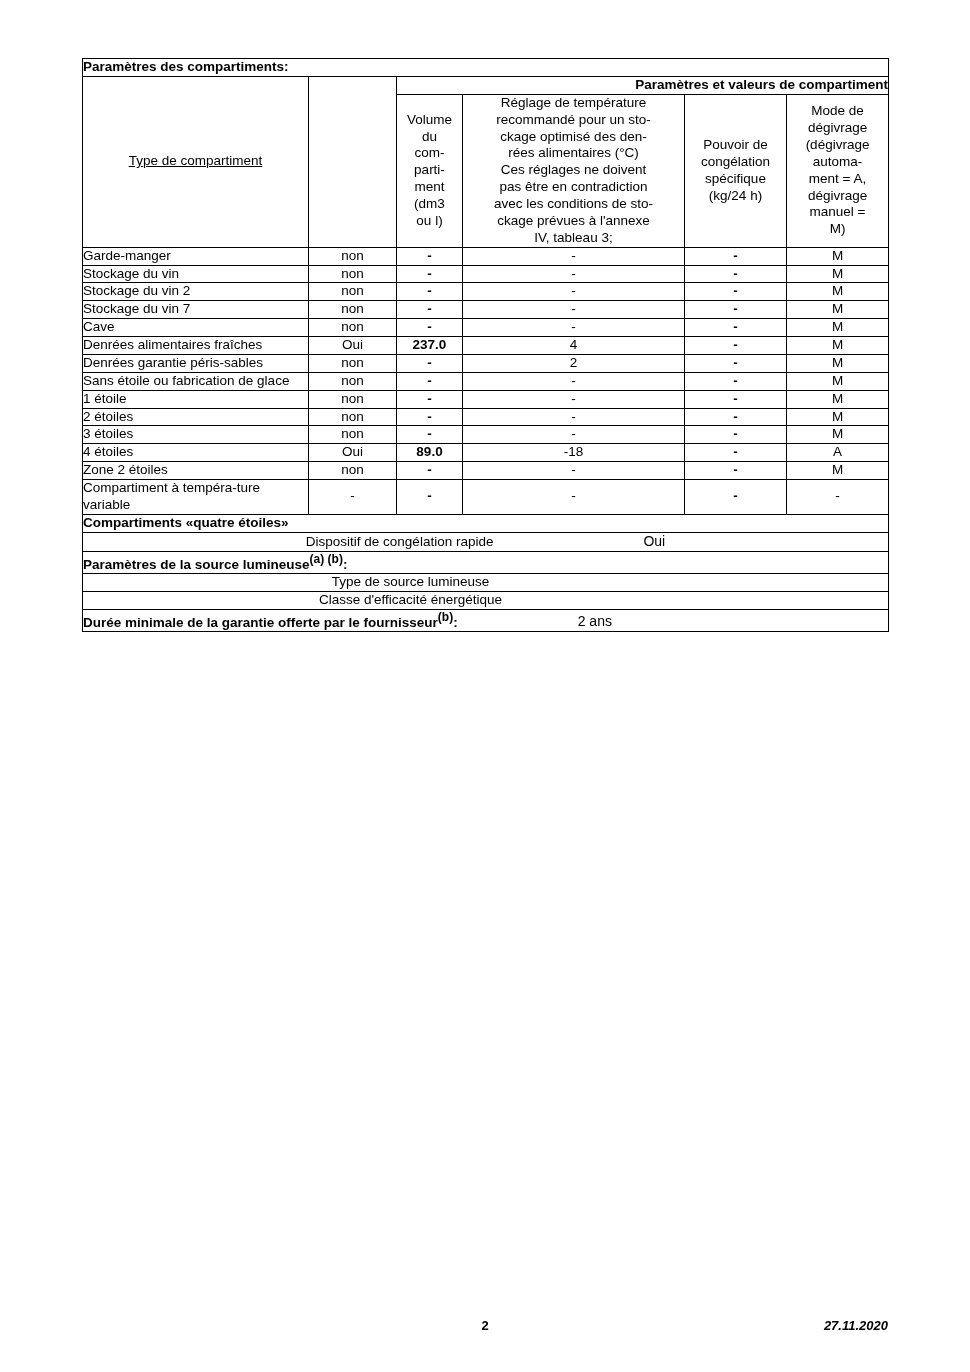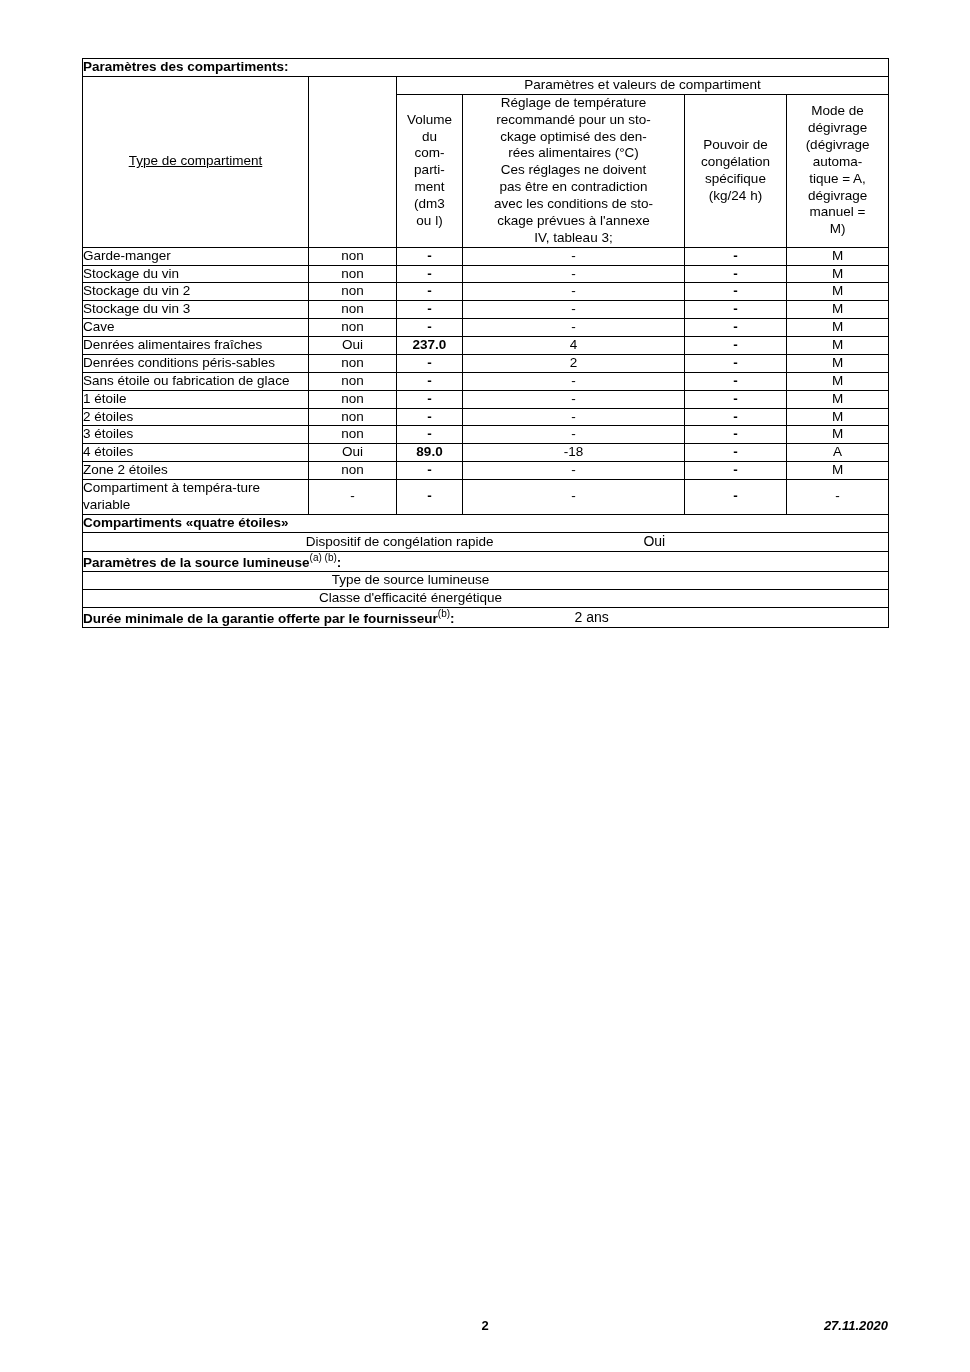"Paramètres et valeurs de compartiment" .hdr-group { font-weight: none -> bold; text-align: center -> right }
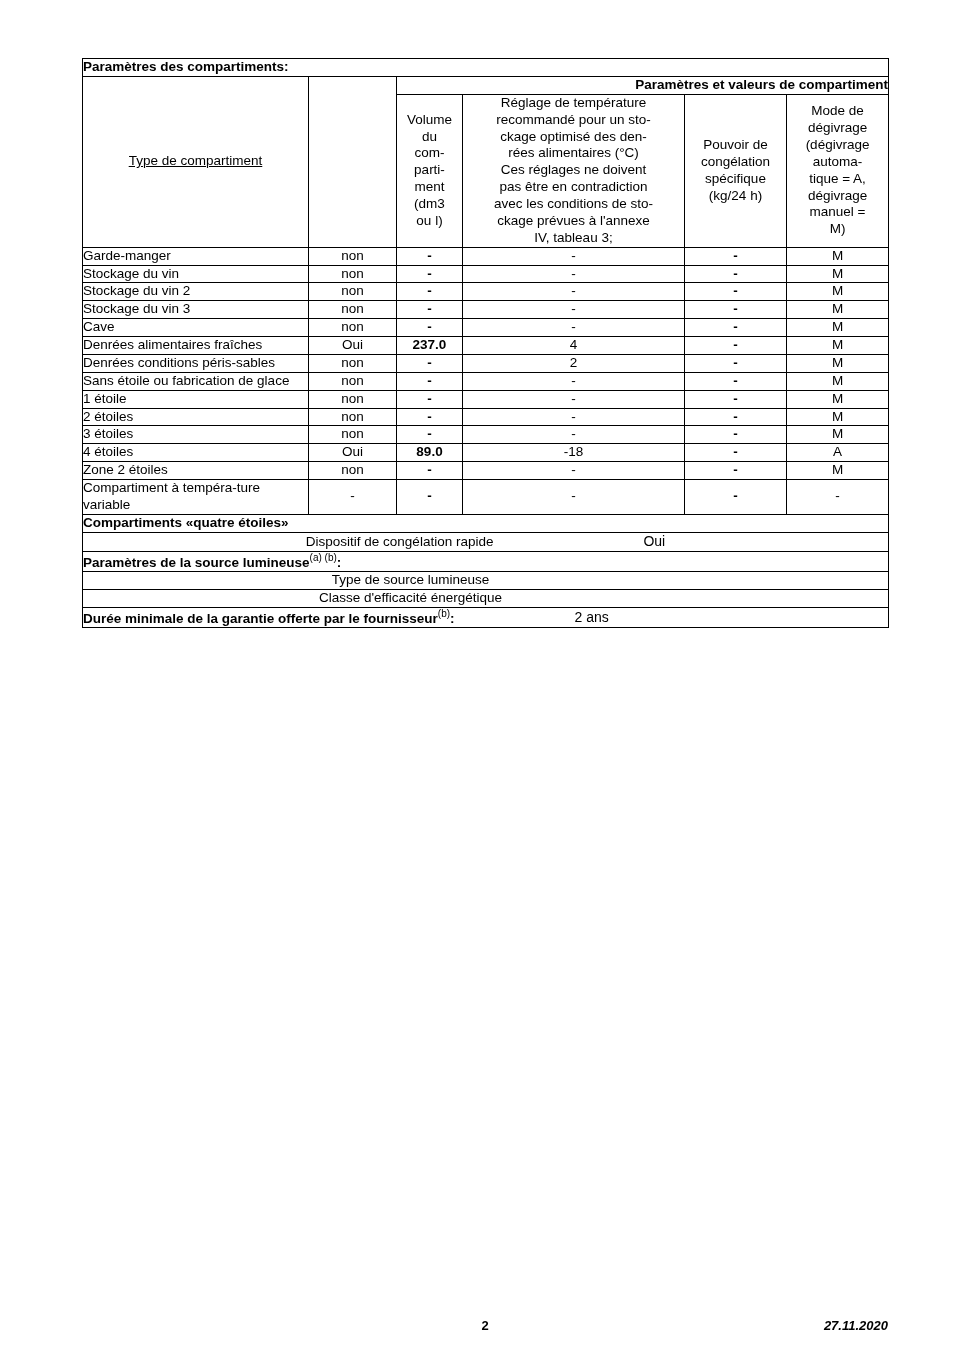"tique = A," span { text: tique -> ment }
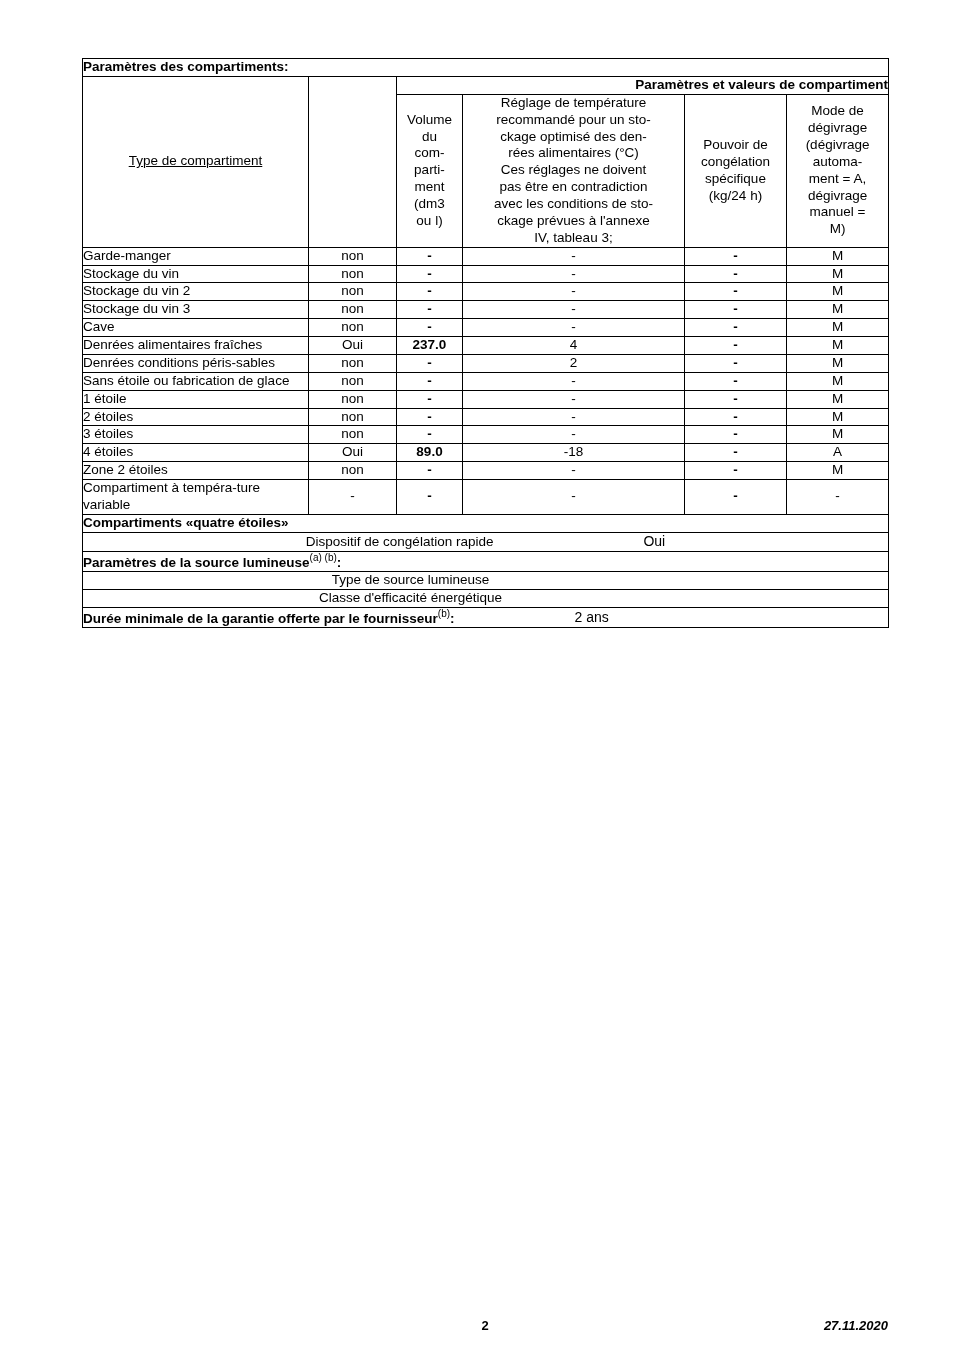"Stockage du vin 3" td.row-label { text: 3 -> 7 }
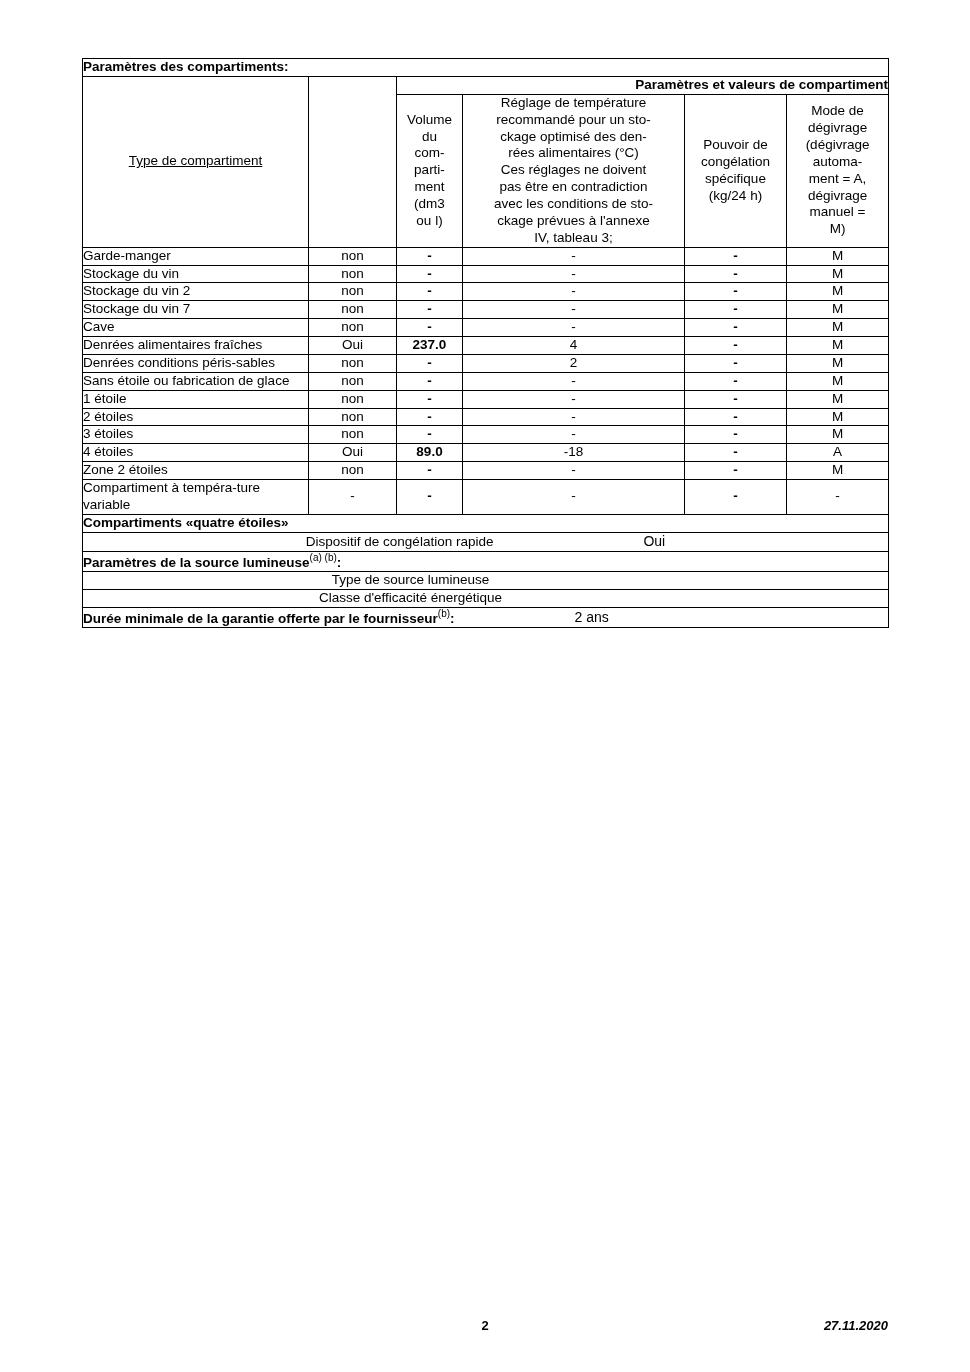"Denrées conditions péris-sables" td.row-label { text: conditions -> garantie }
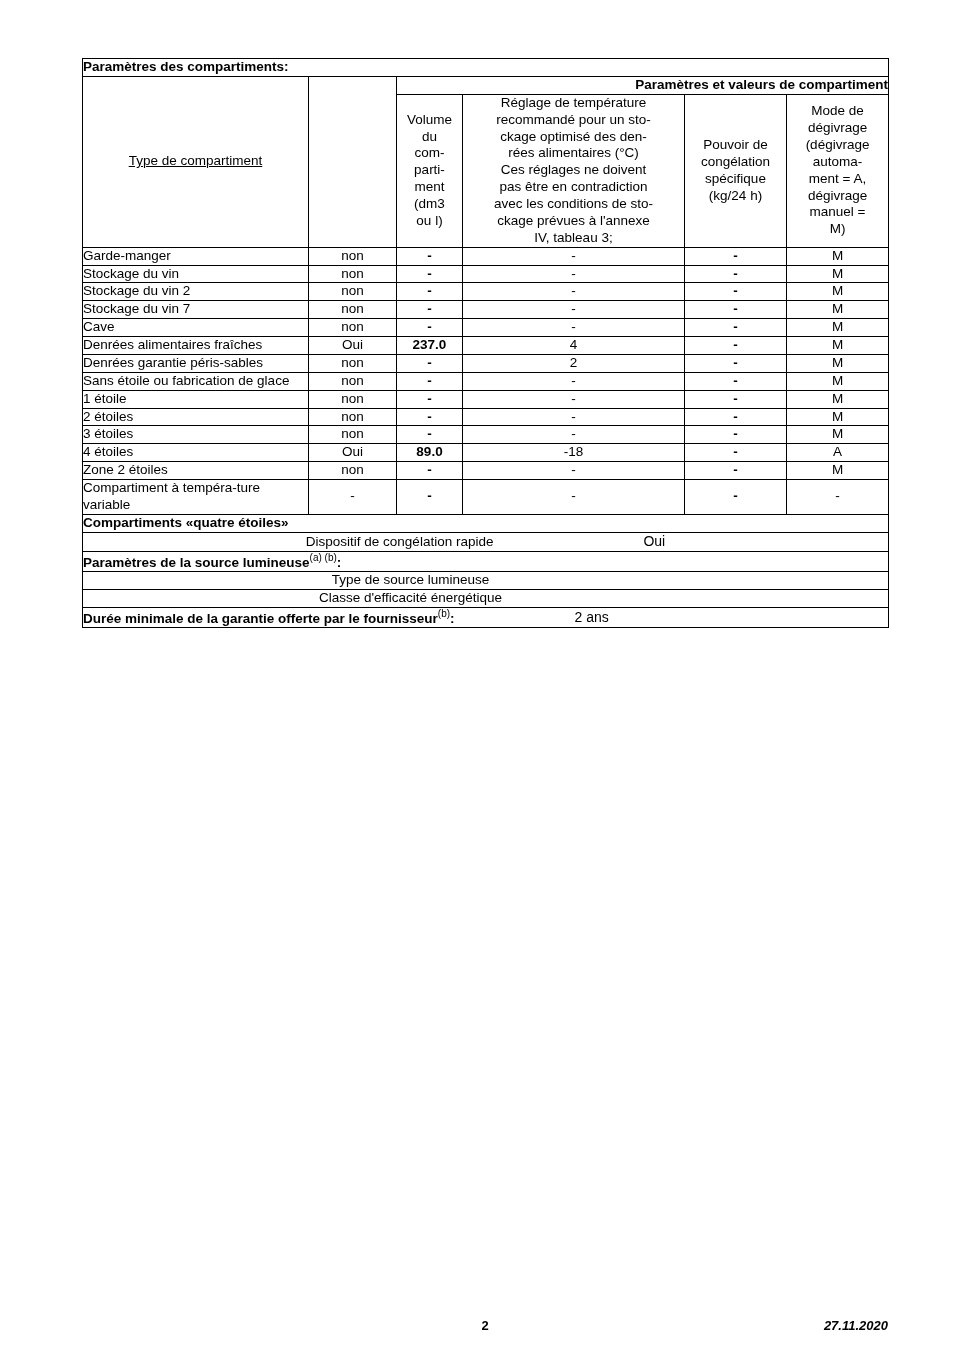"(a) (b)" sup.note { font-size: 10px -> 12px; font-weight: normal -> bold }
